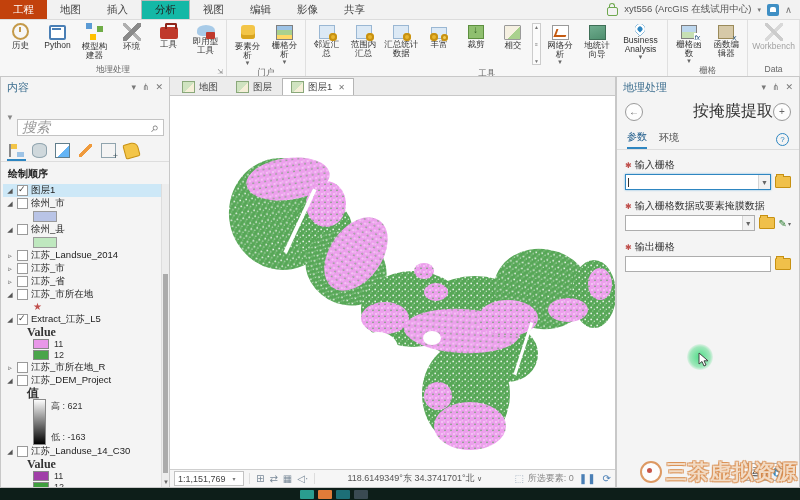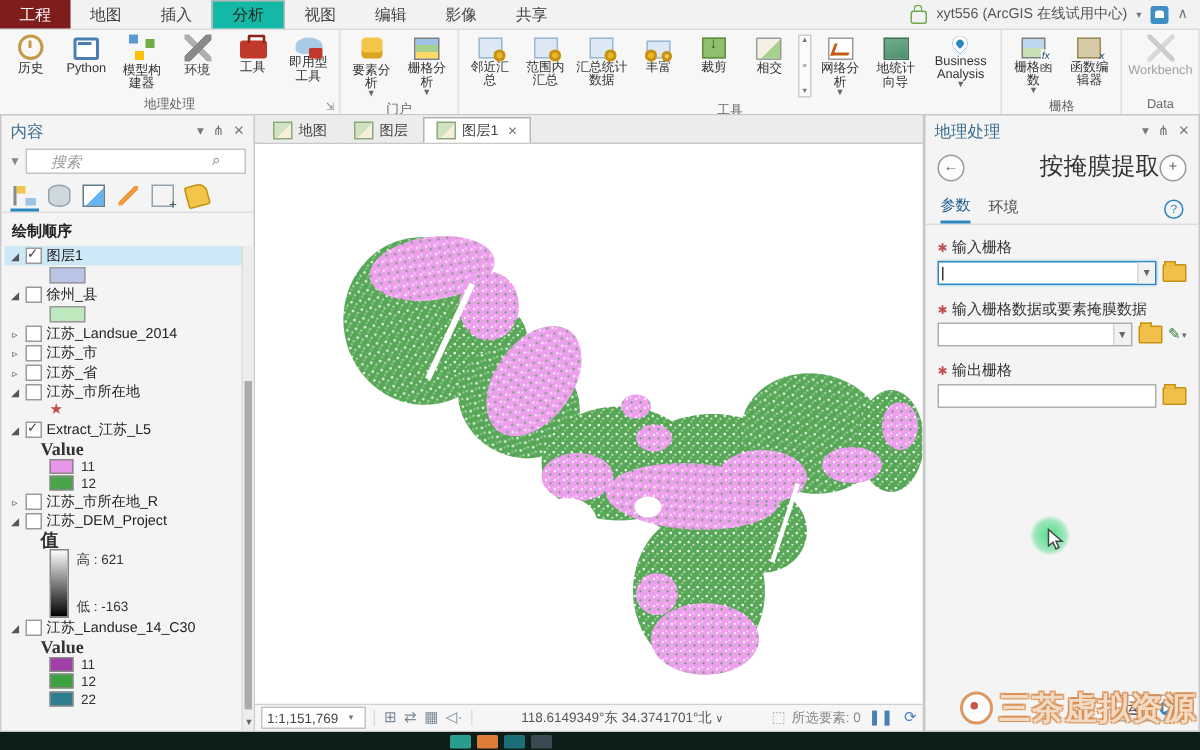"工程" .tab.project { background: #7f1d1d -> #c2410c }
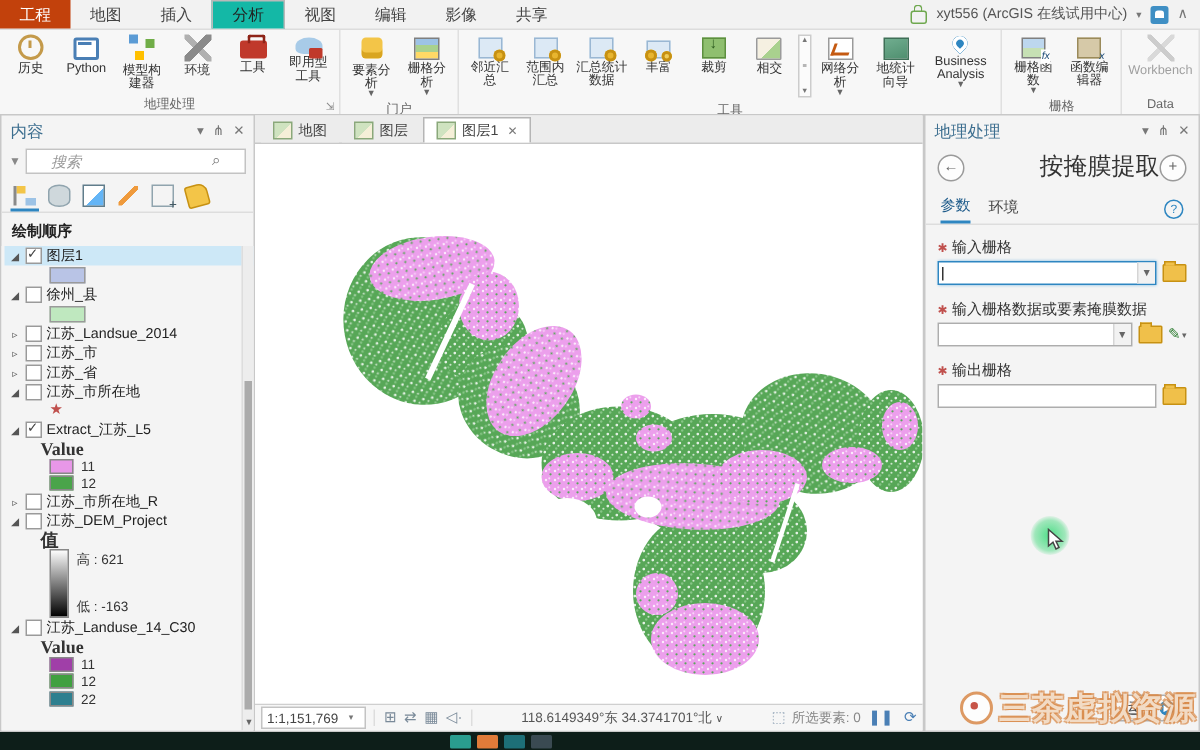"搜索" .searchbox { font-size: 10px -> 14px; margin-top: none -> 20px; padding: 0 16px -> 0 4px }
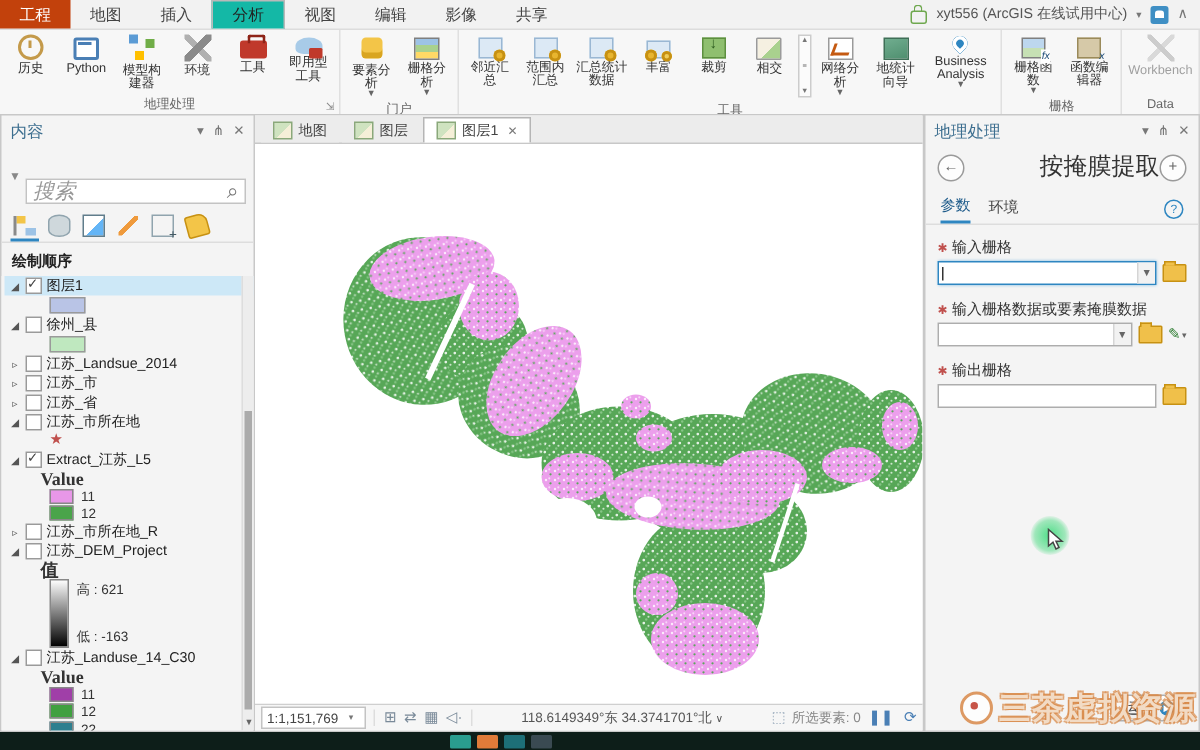"徐州_市" div.trow { html: none -> <div> <span>◢</span> <span></span> <span>徐州_市</span> </div> }
